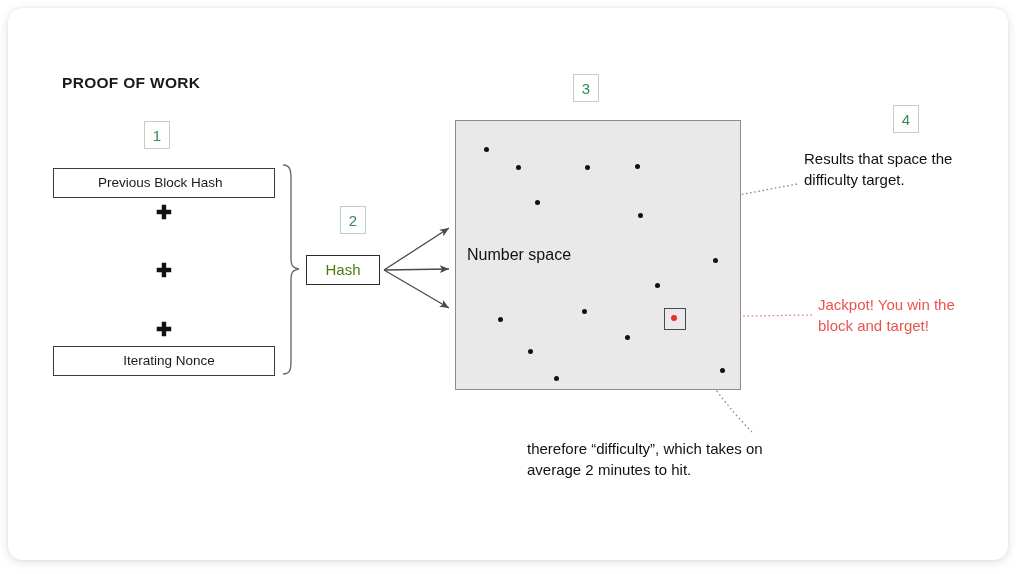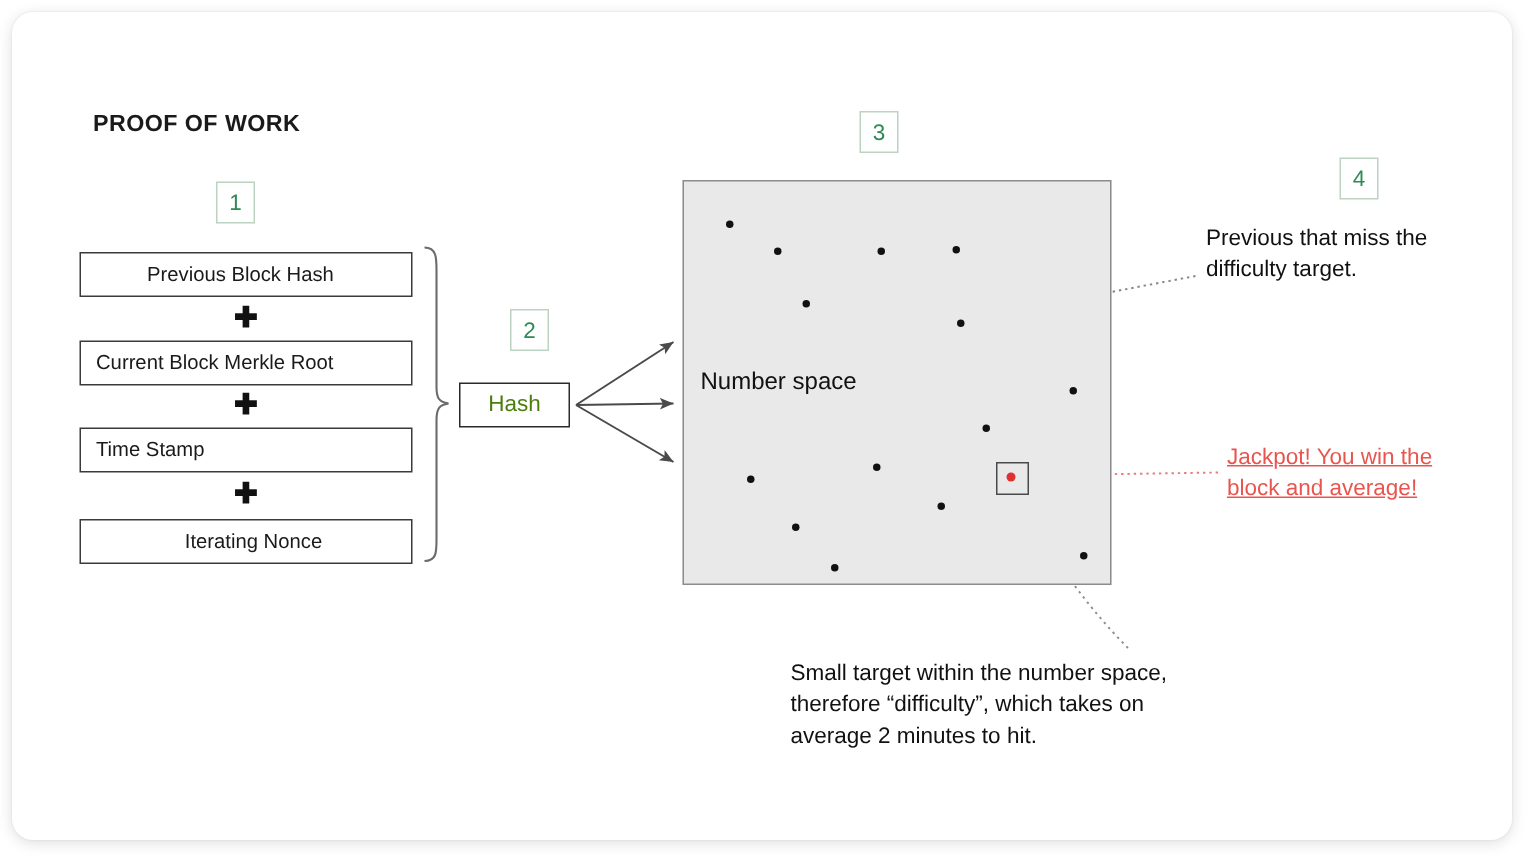"Previous that miss the" span.anno-line { text: Previous that miss -> Results that space }
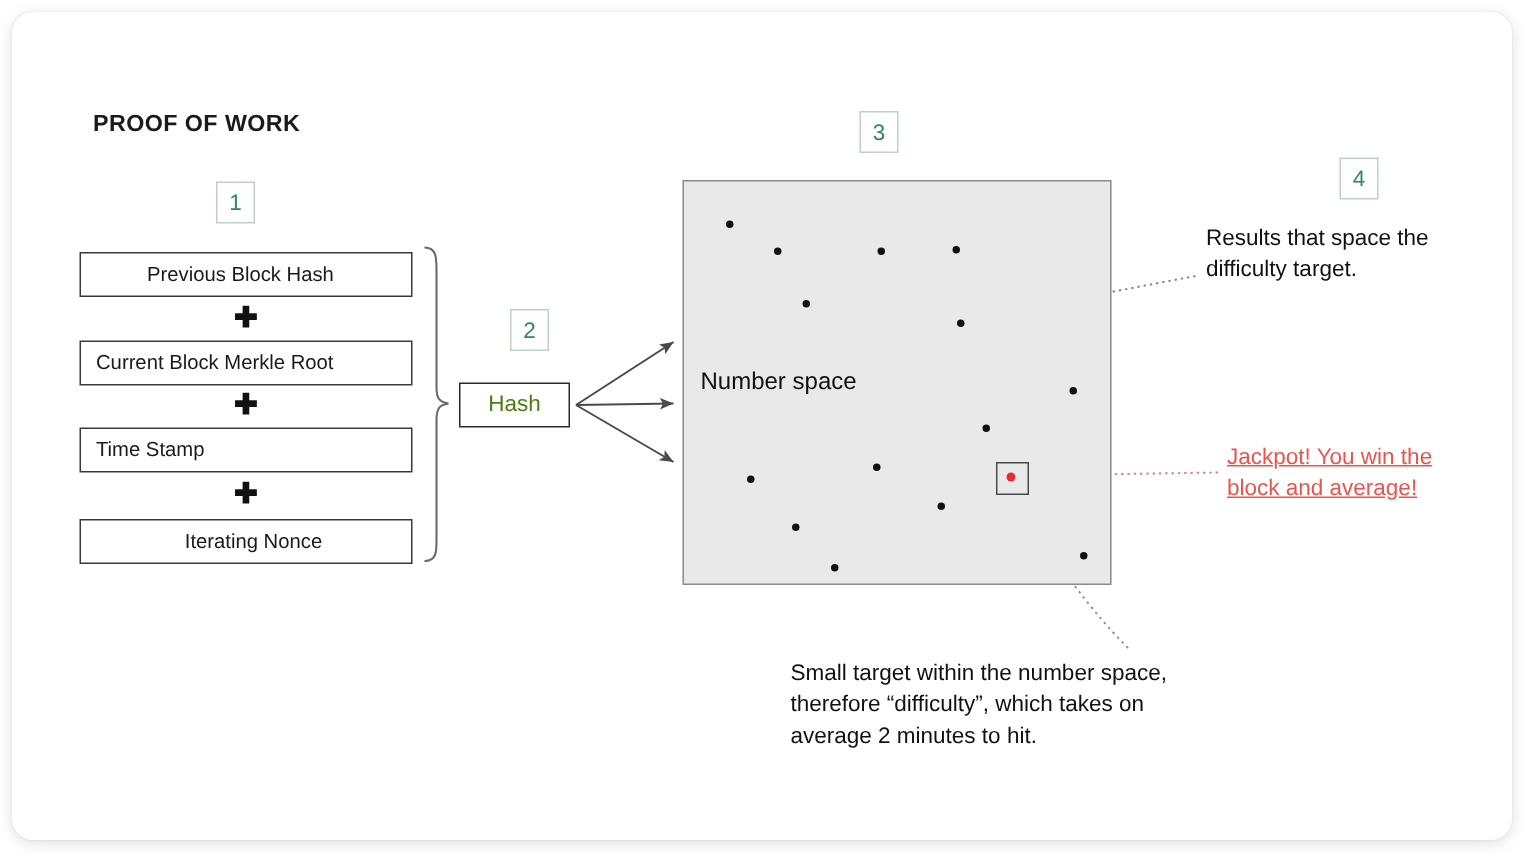"Current Block Merkle Root" div.field-box { html: <div>Current Block Merkle Root</div> -> none }
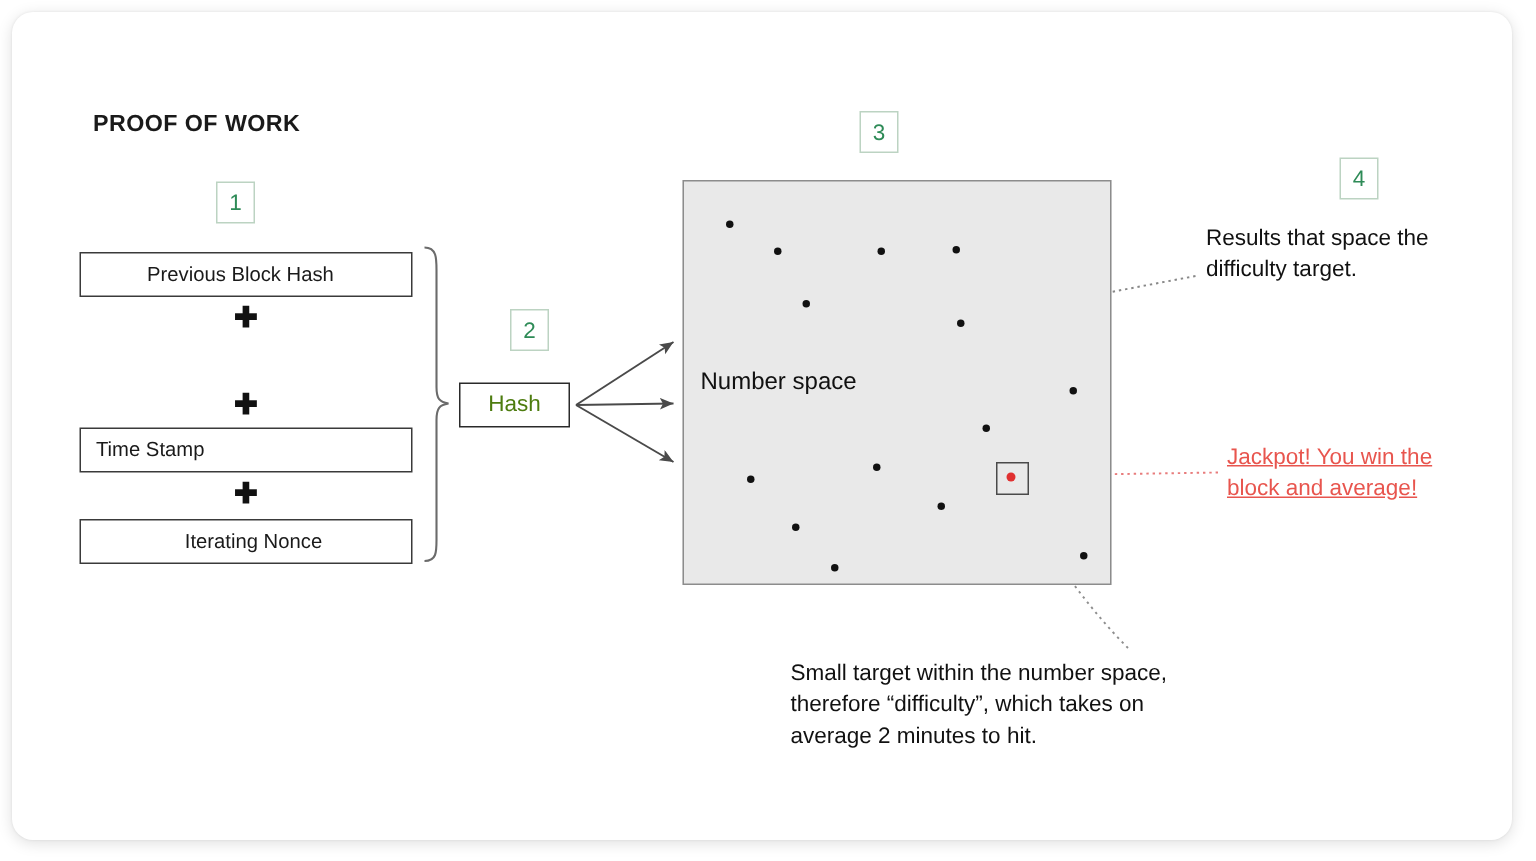"Time Stamp" div.field-box { html: <div>Time Stamp</div> -> none }
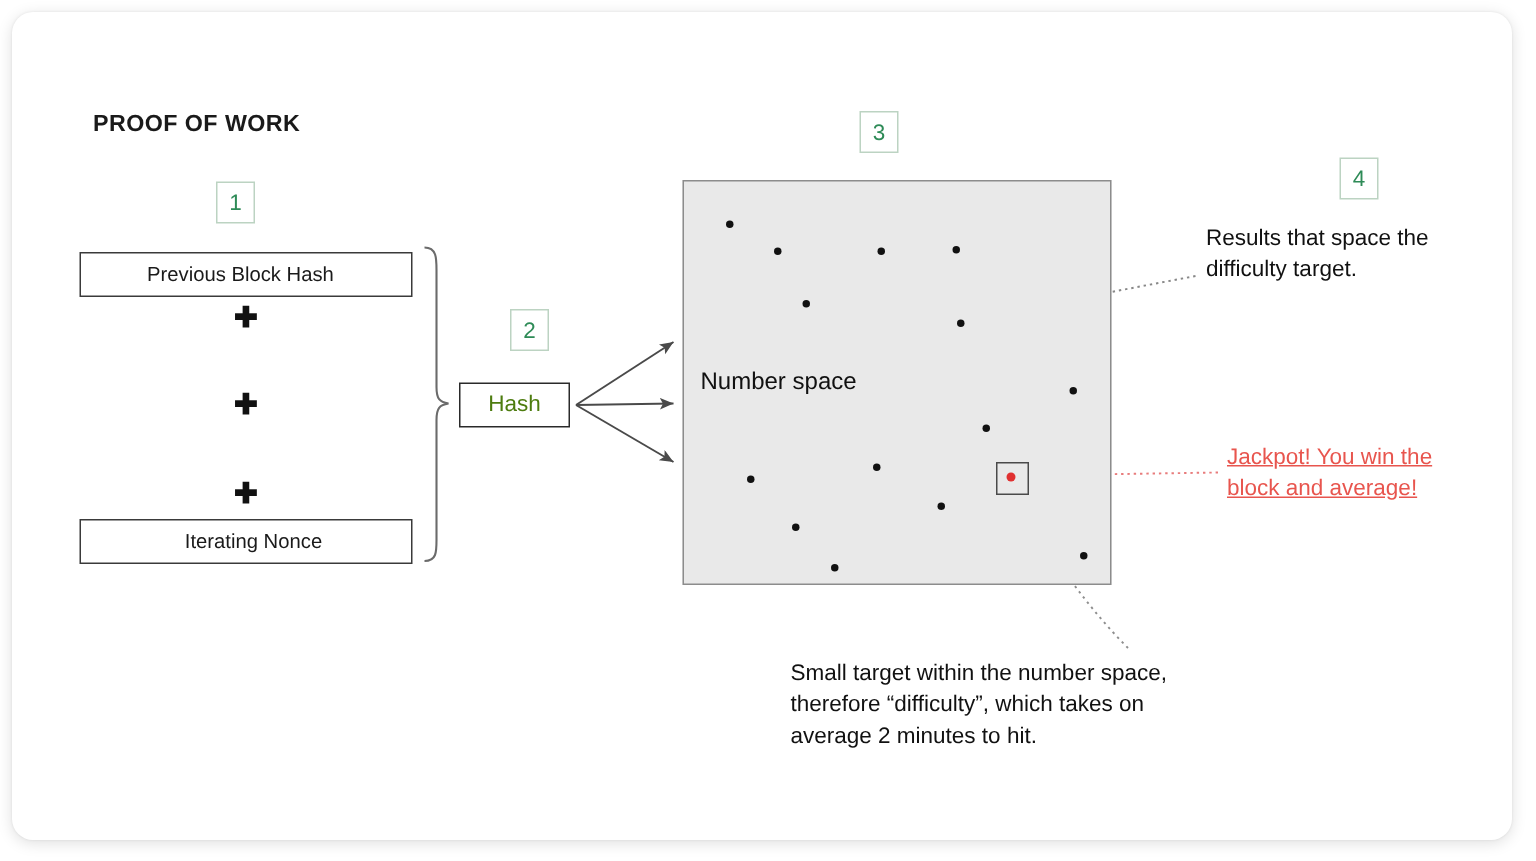"Jackpot! You win the" #anno-jackpot { text-decoration: underline -> none }
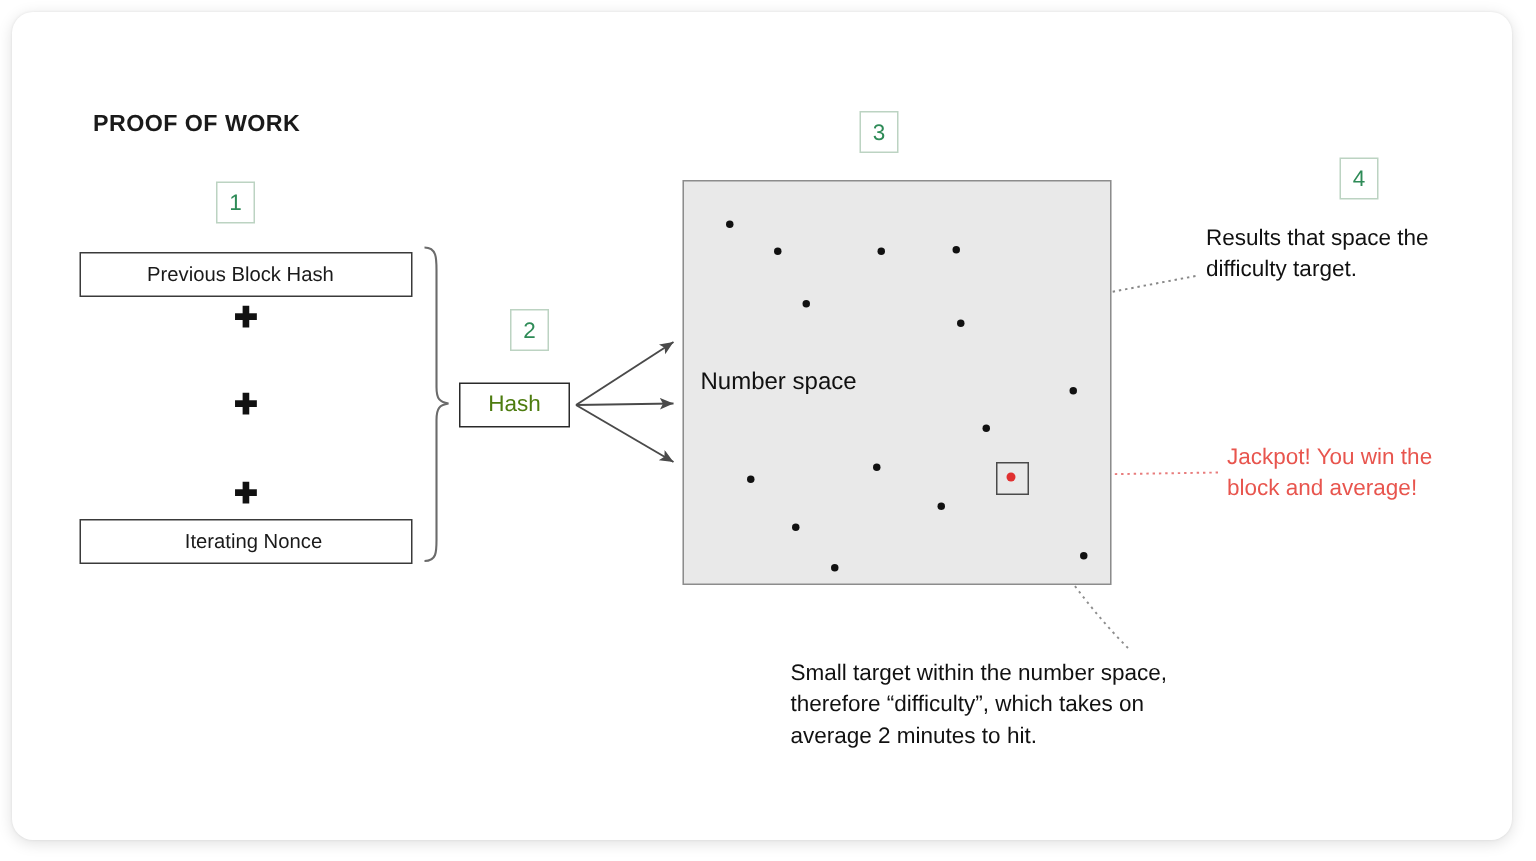"block and average!" span.anno-line { text: average -> target }
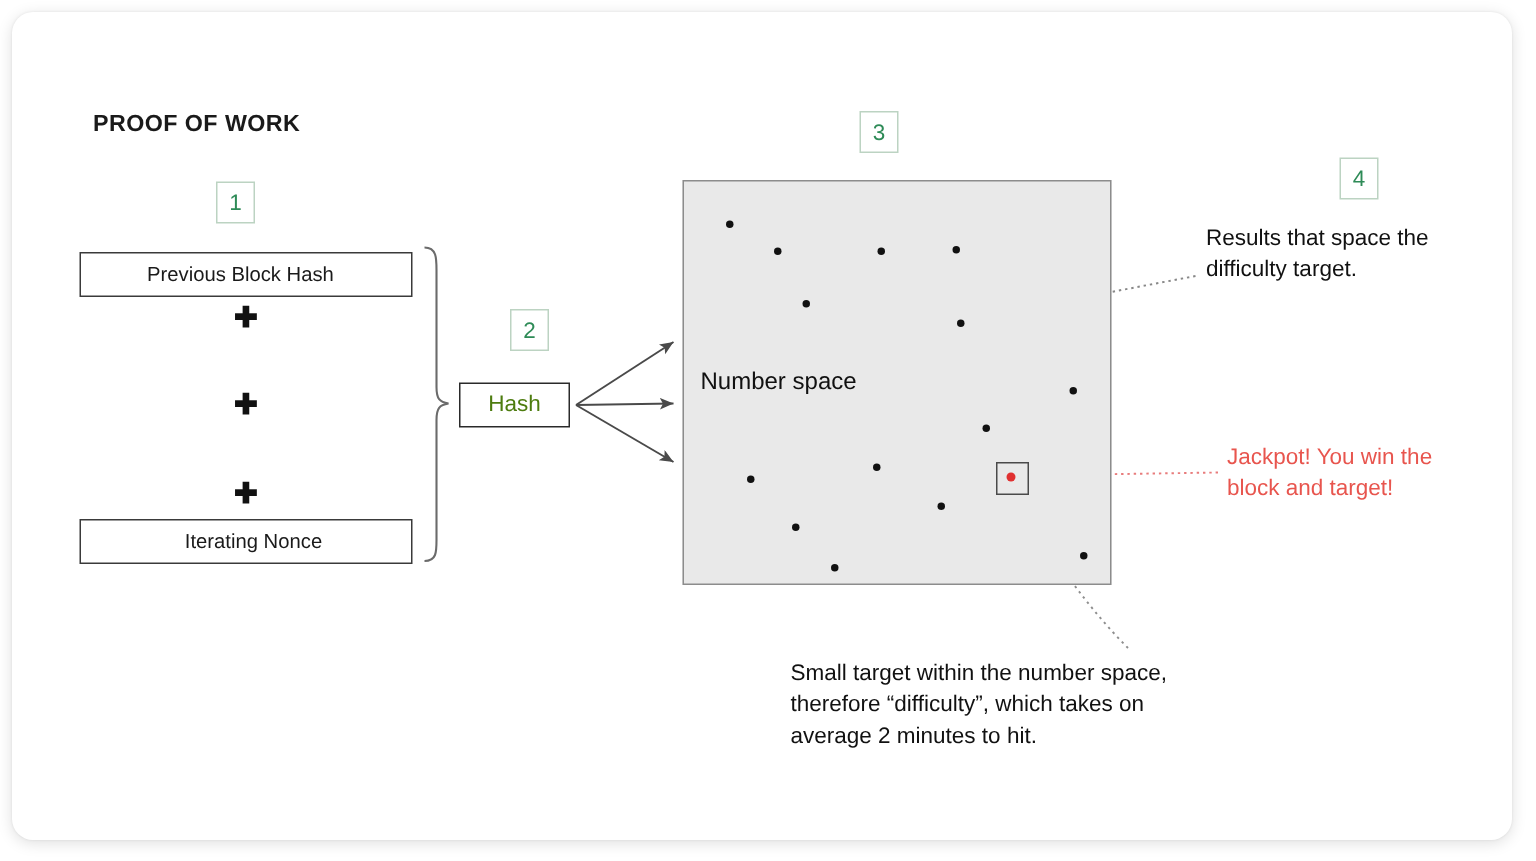"Small target within the number" span.anno-line { html: <span>Small target within the number space,</span> -> none }
